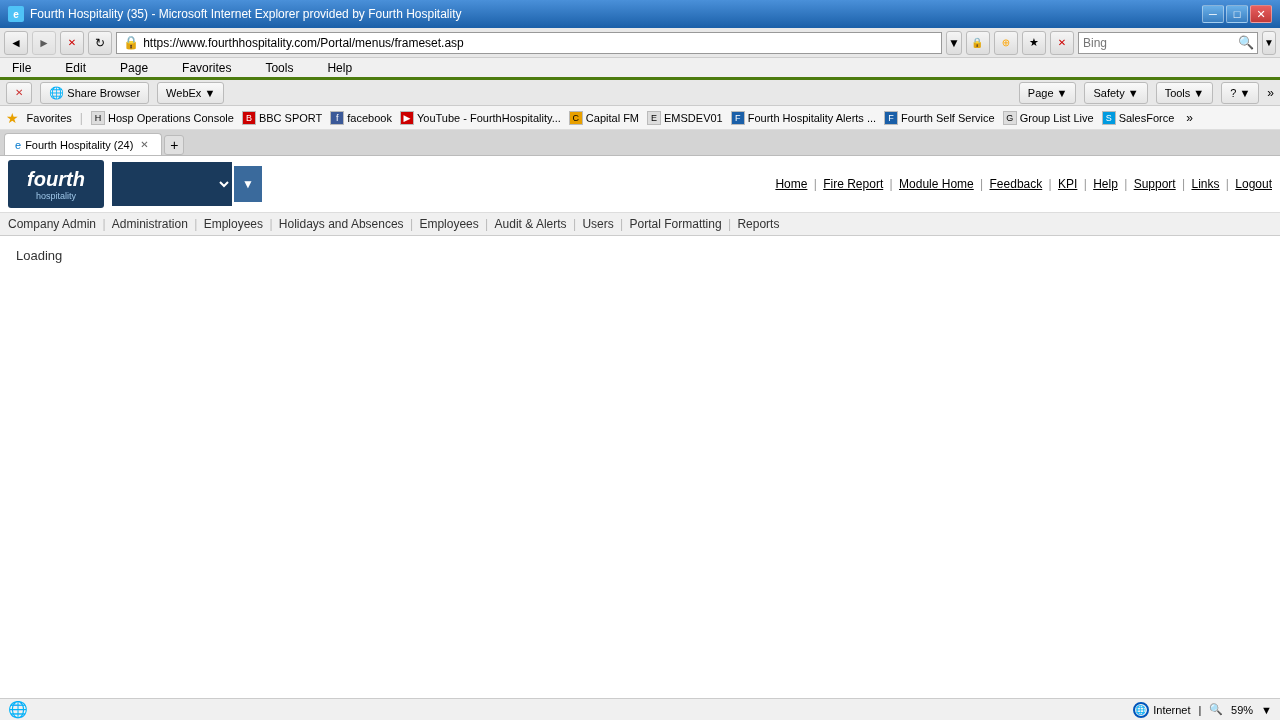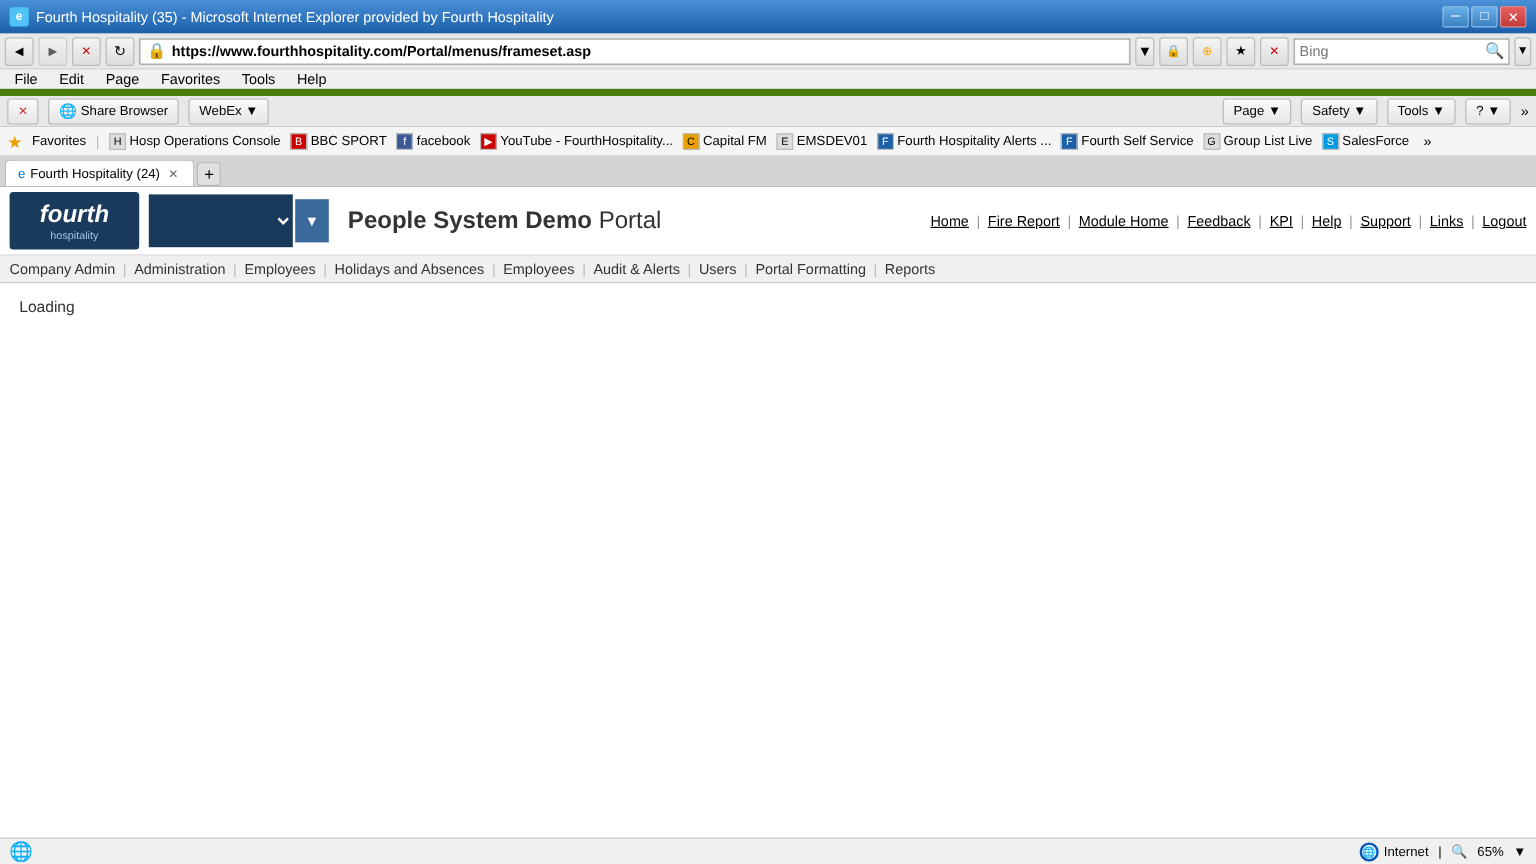"https://www.fourthhospitality.com/Portal" .address-bar input { font-weight: bold -> none }
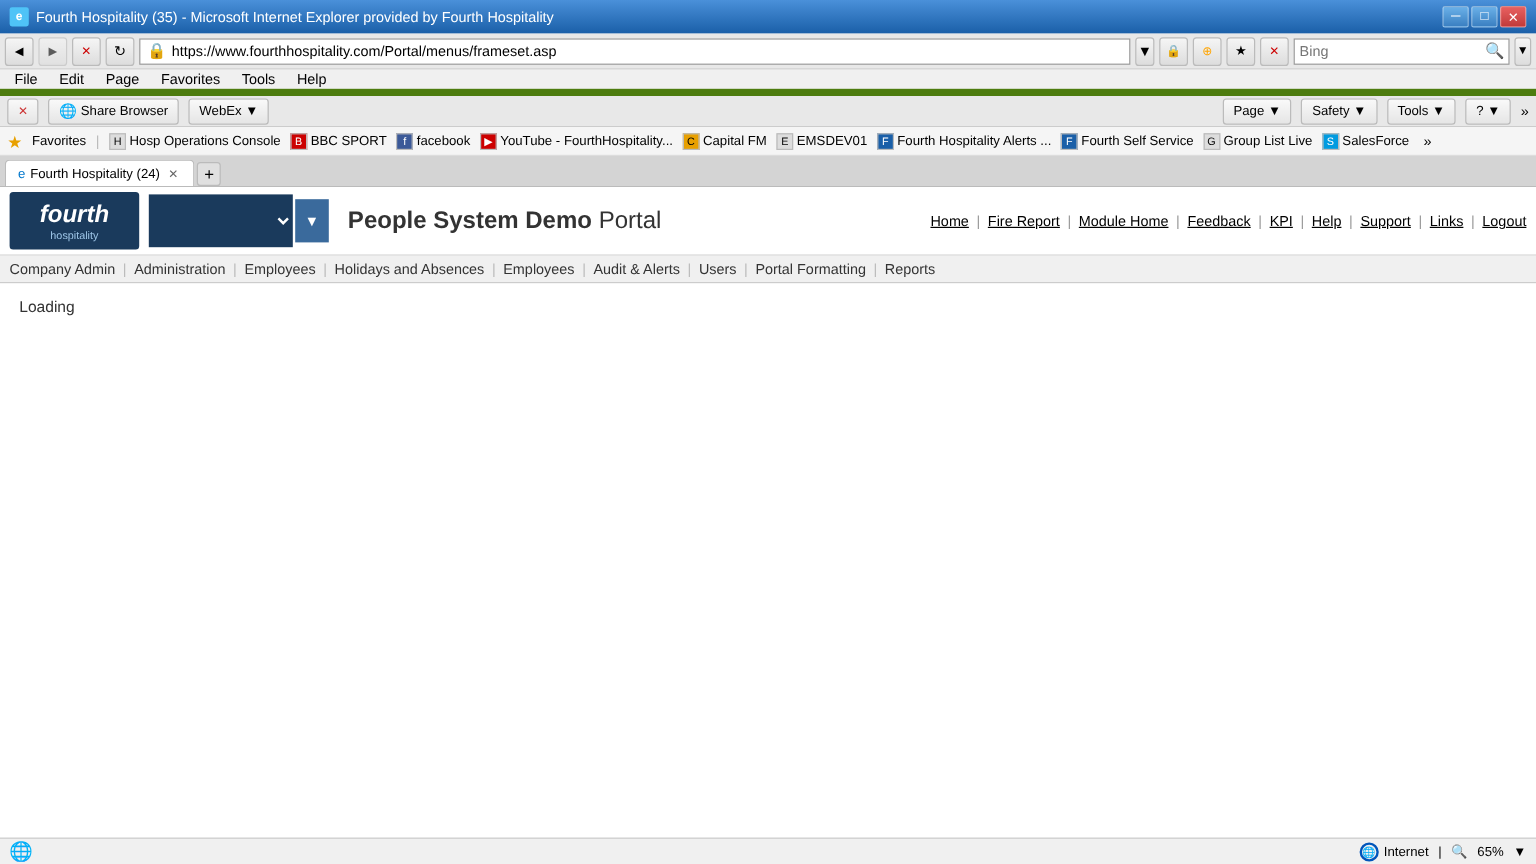"File" #menu-bar { border-bottom: 6px solid #4d7c0f -> 3px solid #4d7c0f; gap: 2px -> 18px }
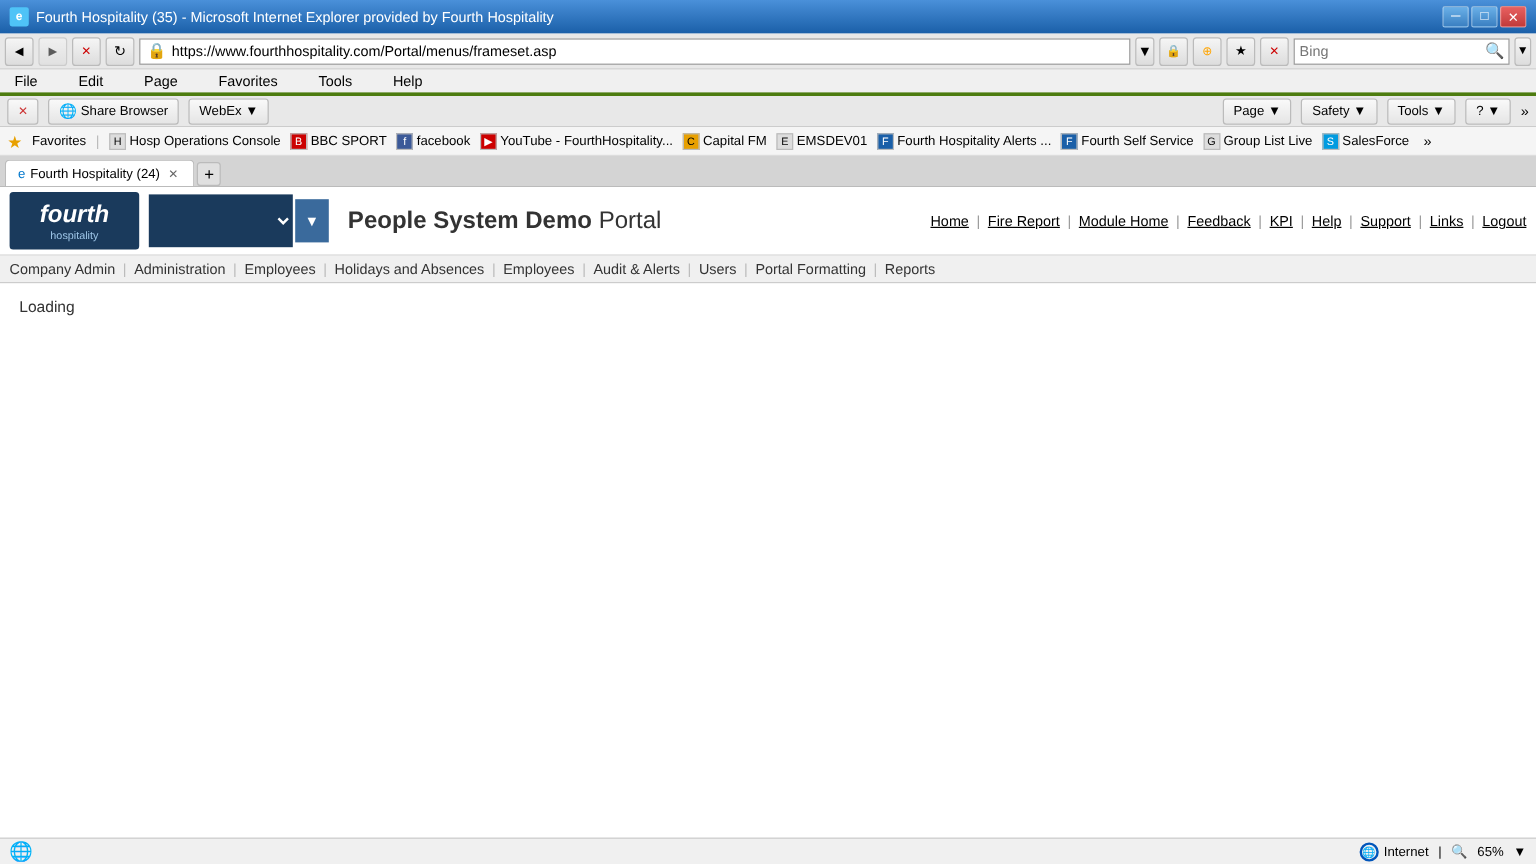"fourth" .logo-box { width: 108px -> 96px }
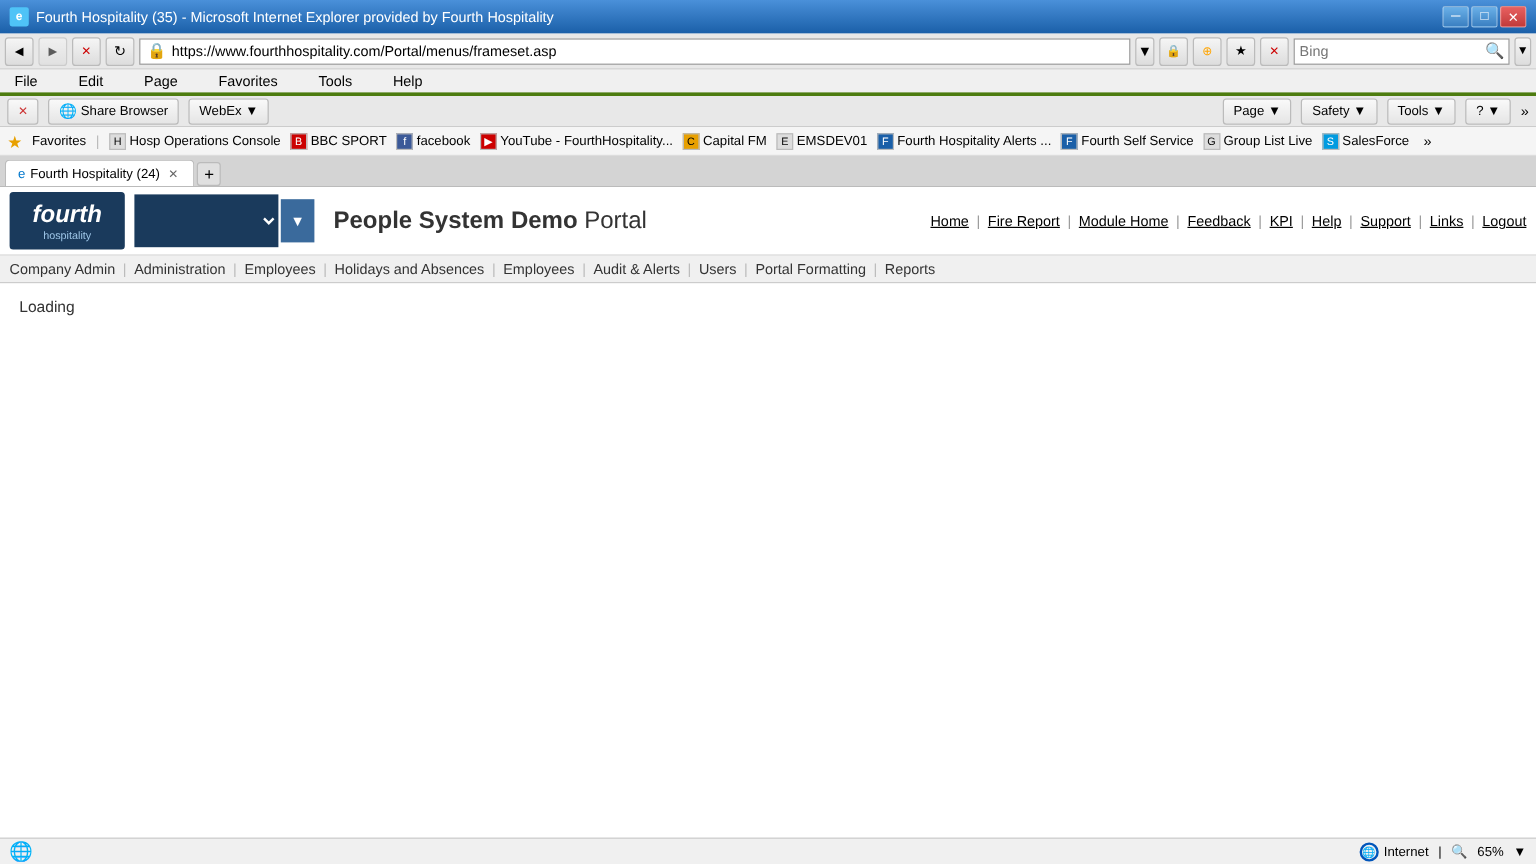"People System Demo Portal" div { html: <div> <span> <span>People System Demo</span><span> Portal</span> </span> </div> -> none }
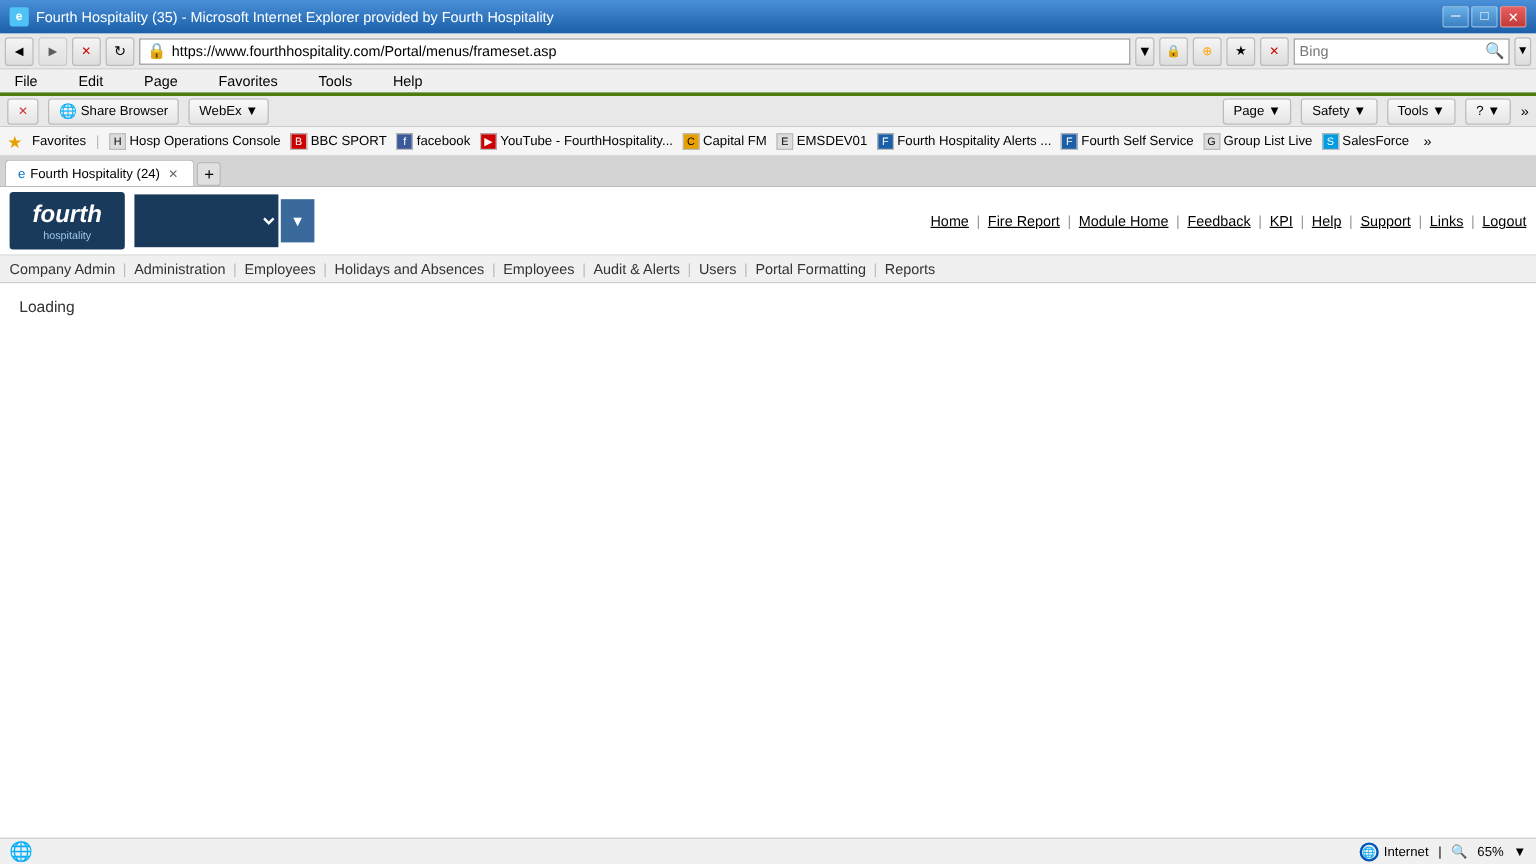"65%" span { text: 65% -> 59% }
